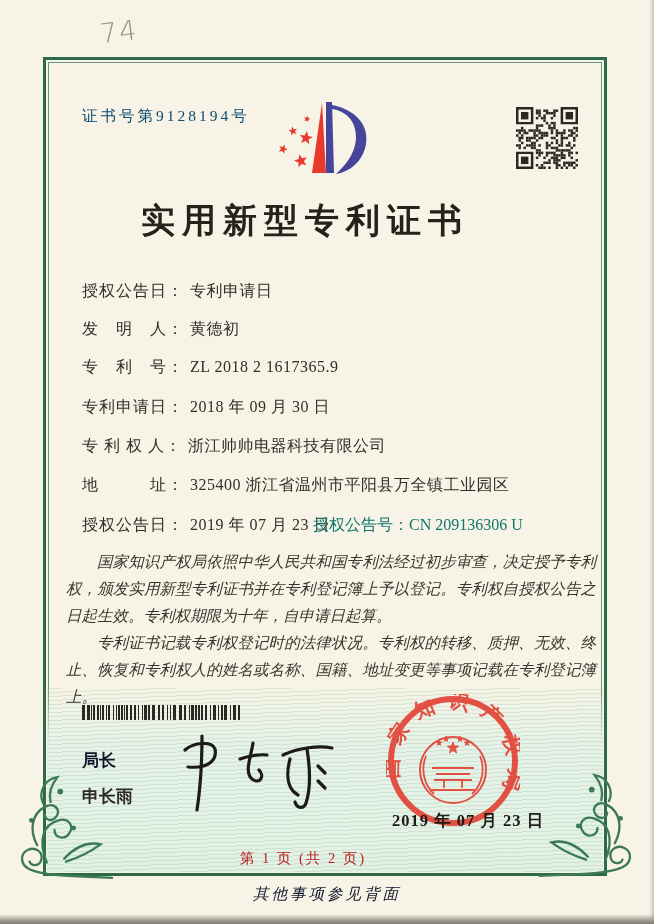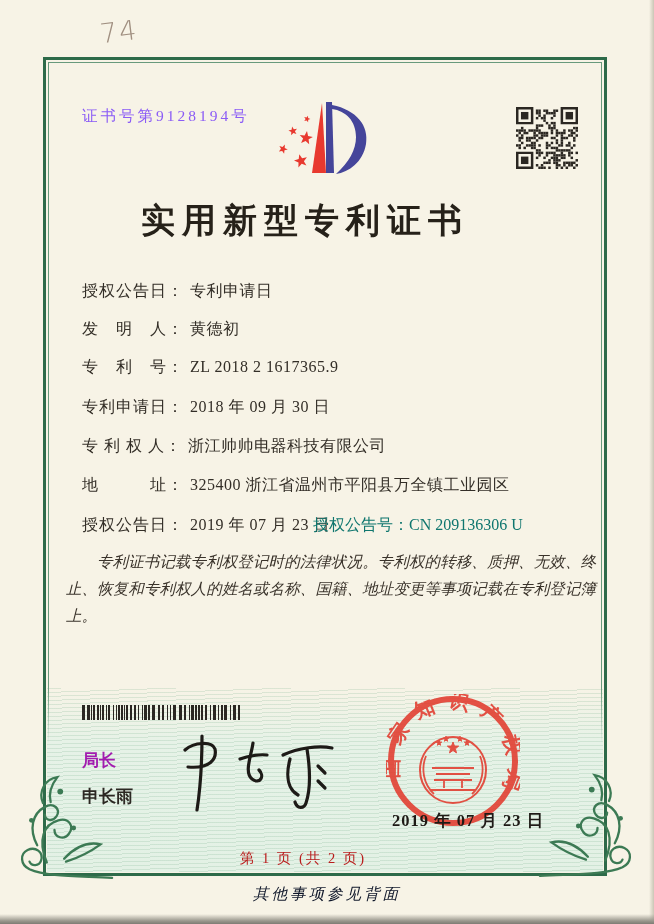"证书号第9128194号" .cert-no { color: #8b5cf6 -> #0c4a6e }
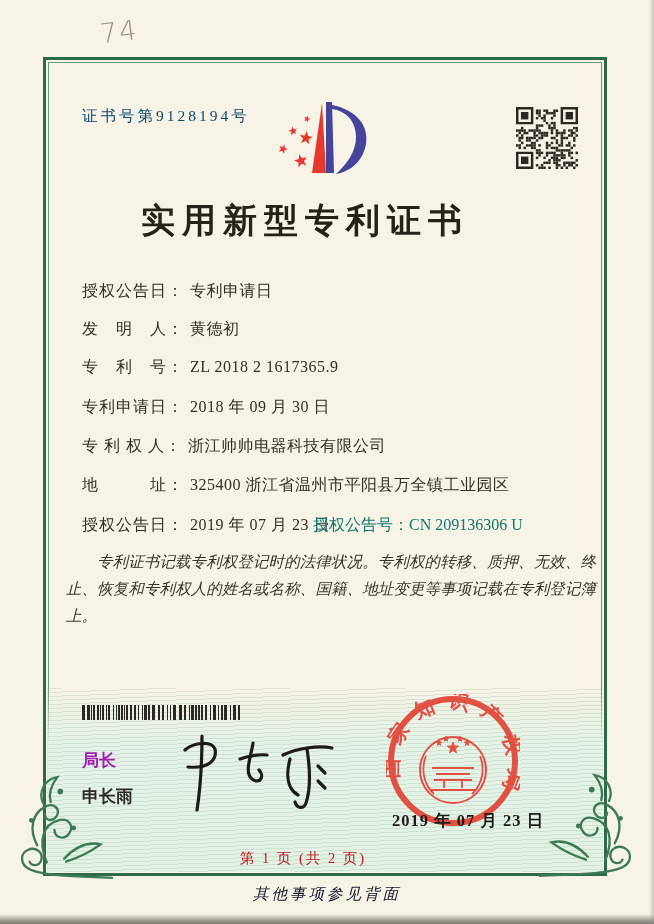"国家知识产权局依照中华人民共和国专利法经过初步审查，决定授予专利权，颁发实用新型" p { html: none -> <p>国家知识产权局依照中华人民共和国专利法经过初步审查，决定授予专利权，颁发实用新型专利证书并在专利登记簿上予以登记。专利权自授权公告之日起生效。专利权期限为十年，自申请日起算。</p> }
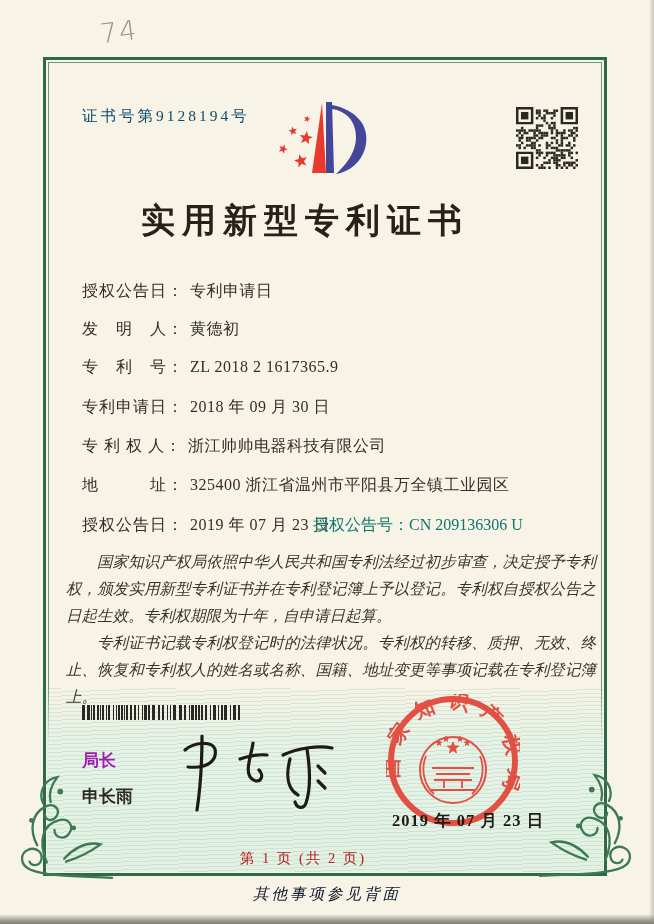"局长" .issuer-title { color: #a21caf -> #0f172a }
